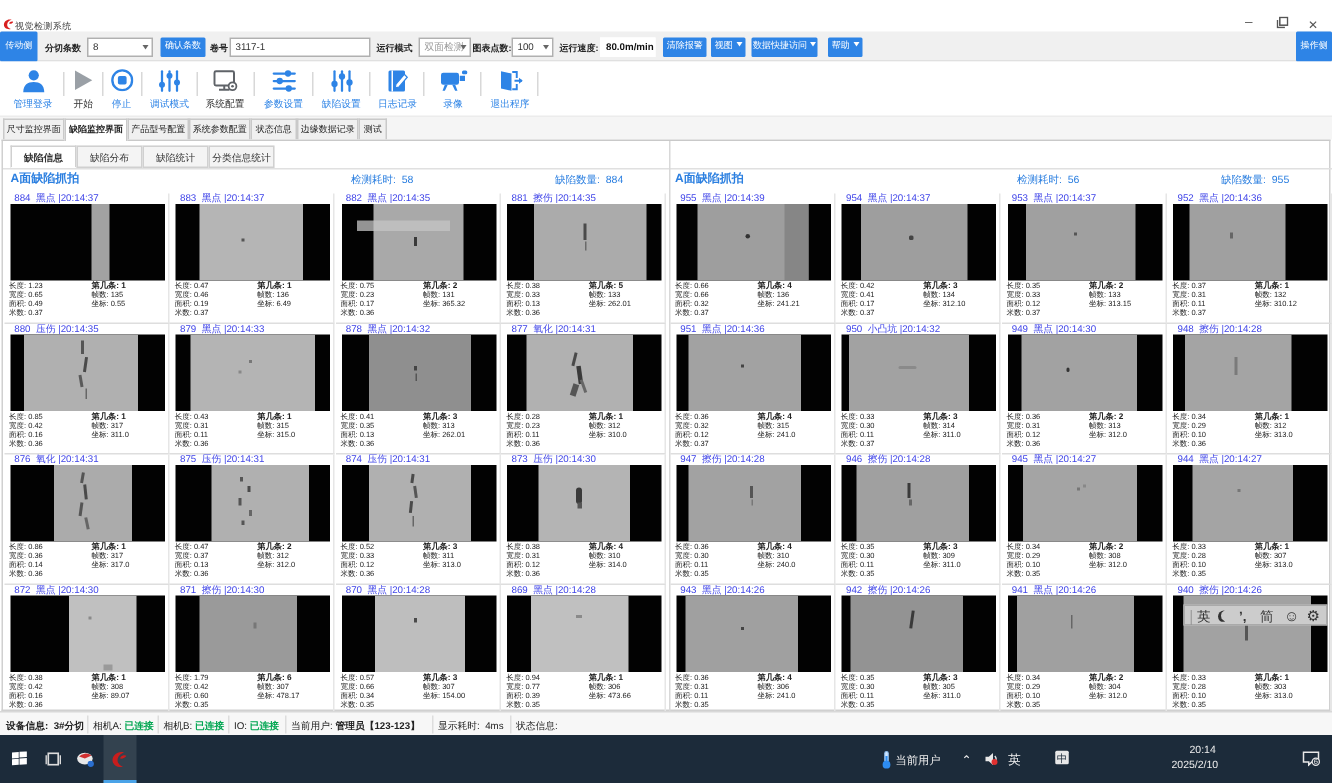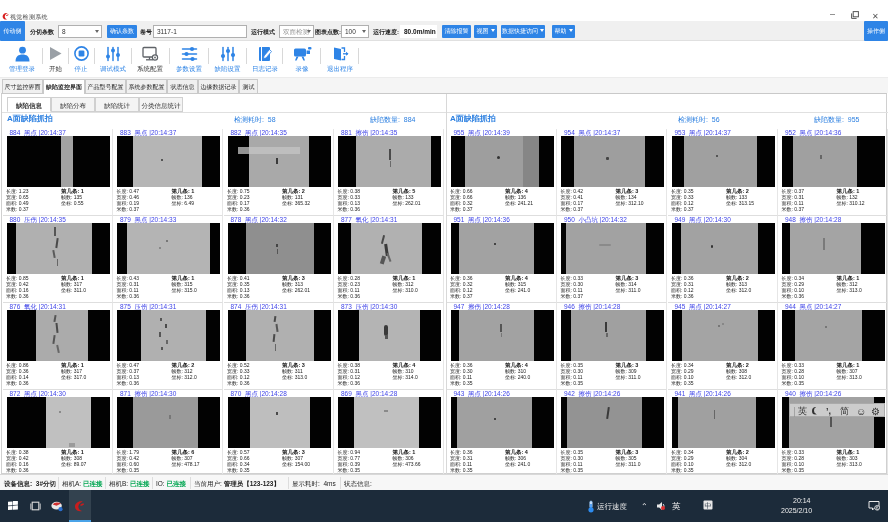"运行速度" span.tx { text: 运行速度 -> 当前用户 }
